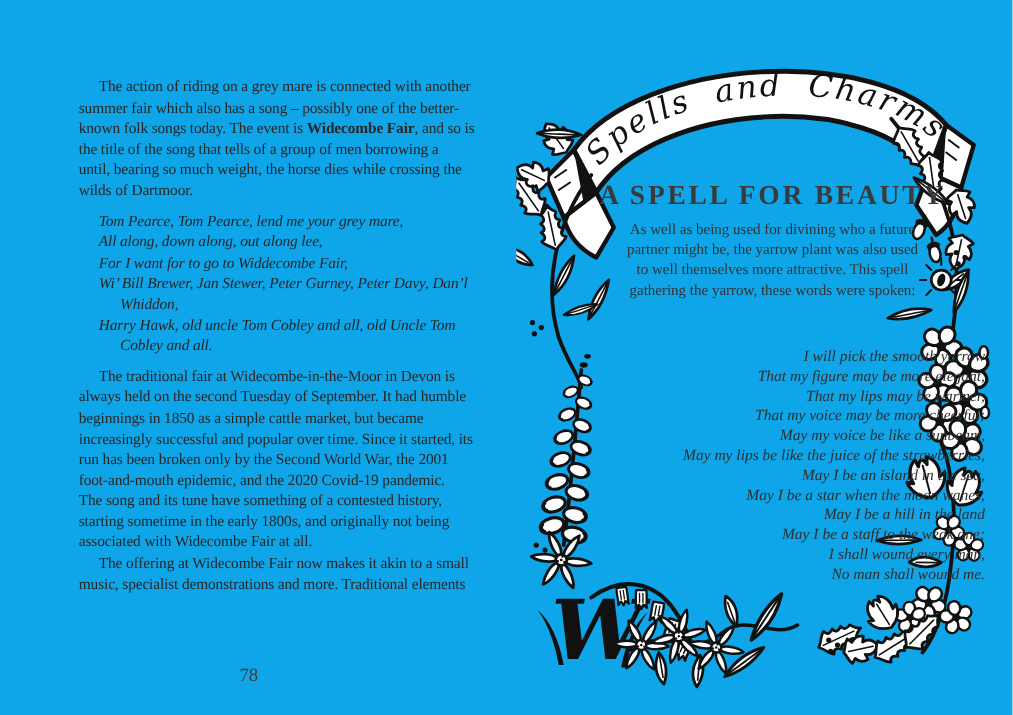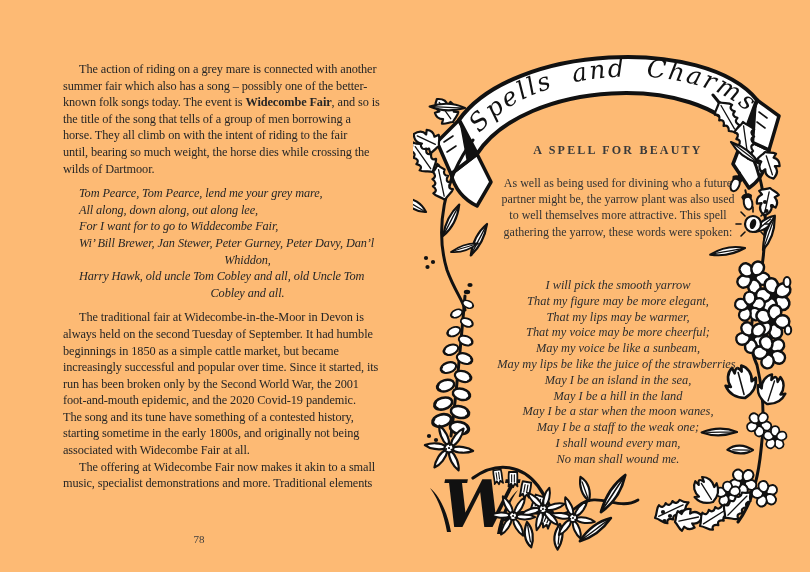"The action of riding on" .spread { background: #fdba74 -> #0ea5e9 }
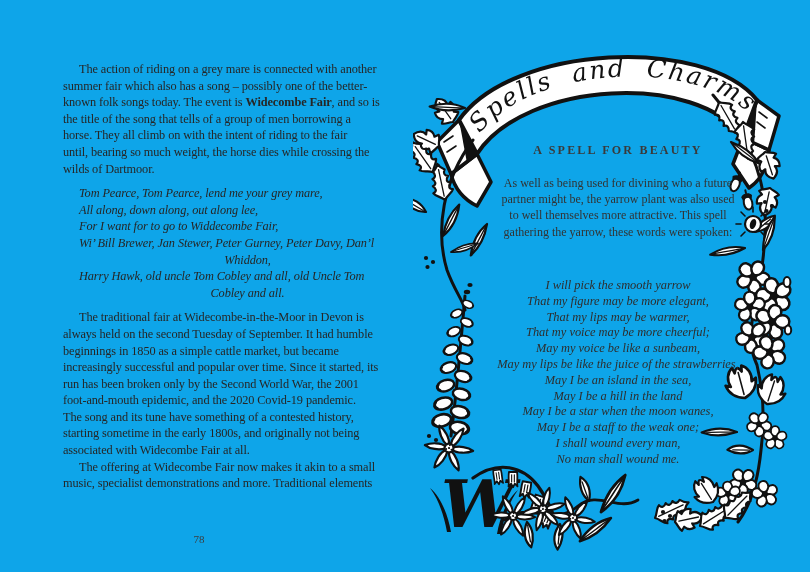"horse. They all climb on" div.tline { html: <div>horse. They all climb on with the intent of riding to the fair</div> -> none }
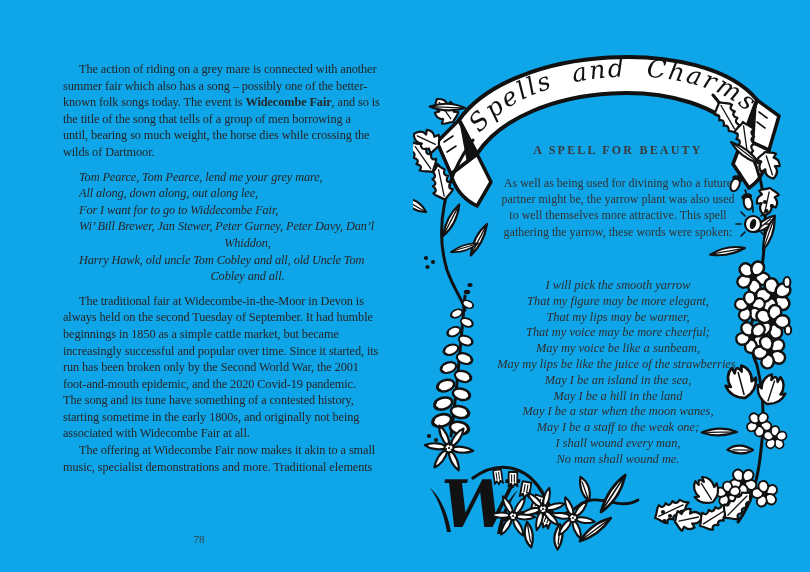"A SPELL FOR BEAUTY" .rp-heading { font-size: 12px -> 22px }
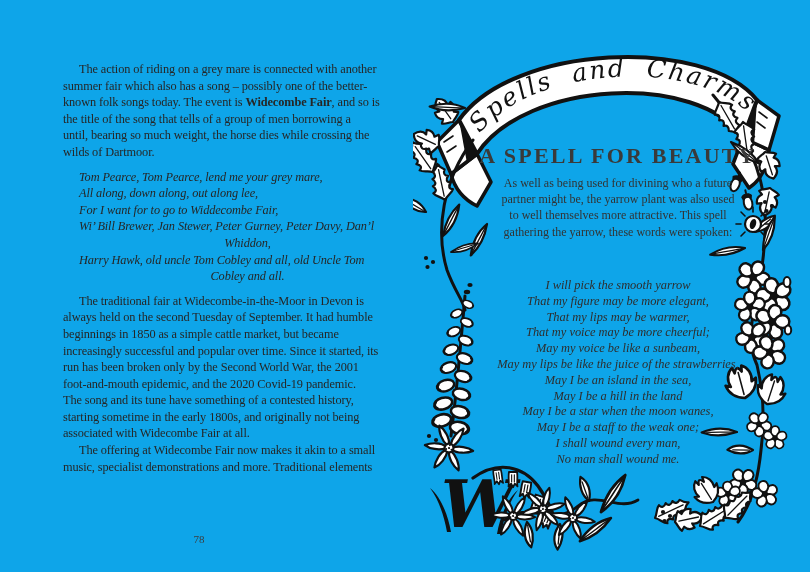"Whiddon," .tline.hang { text-align: center -> none }
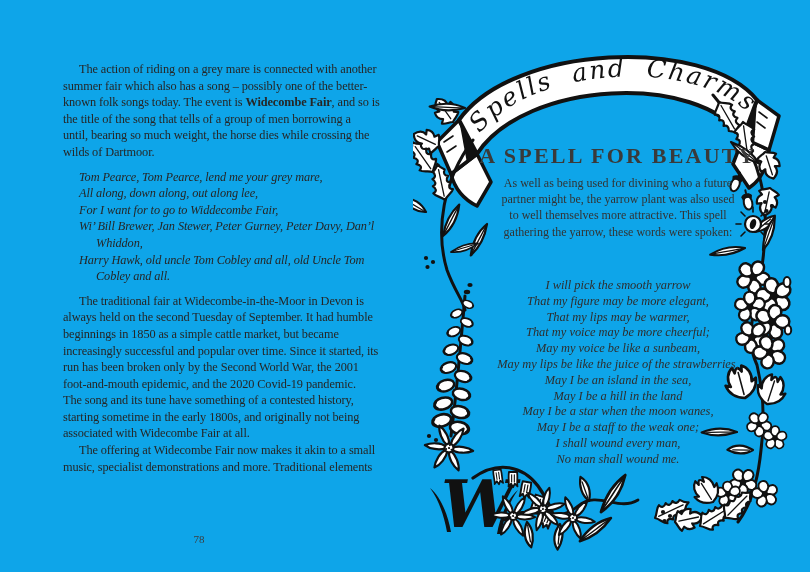"I will pick the smooth" .rp-verse { text-align: center -> right }
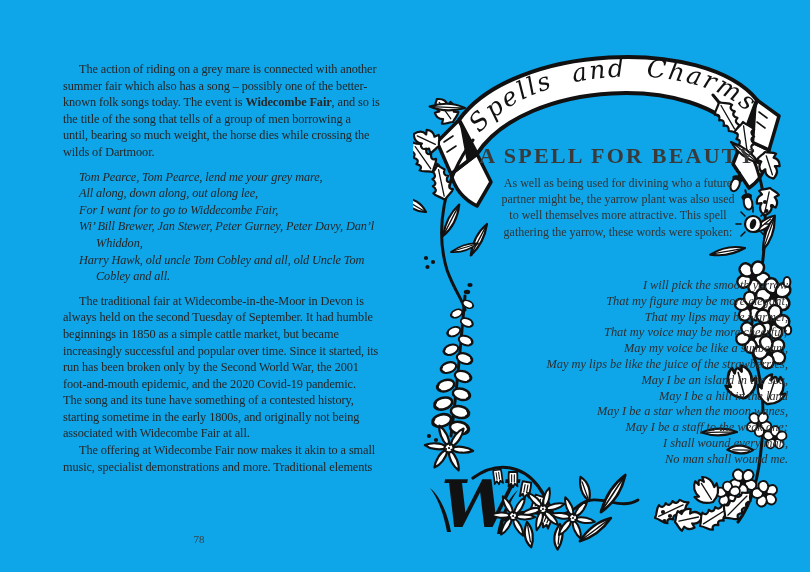"May I be a hill" div.tline { order: before "May I be a star" -> after "May I be a star" }
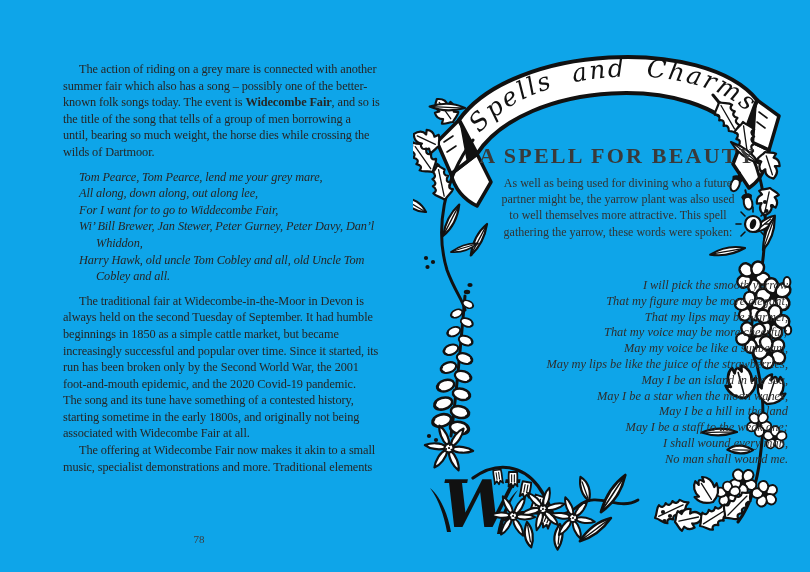"78" .page-num { font-size: 11px -> 15px }
